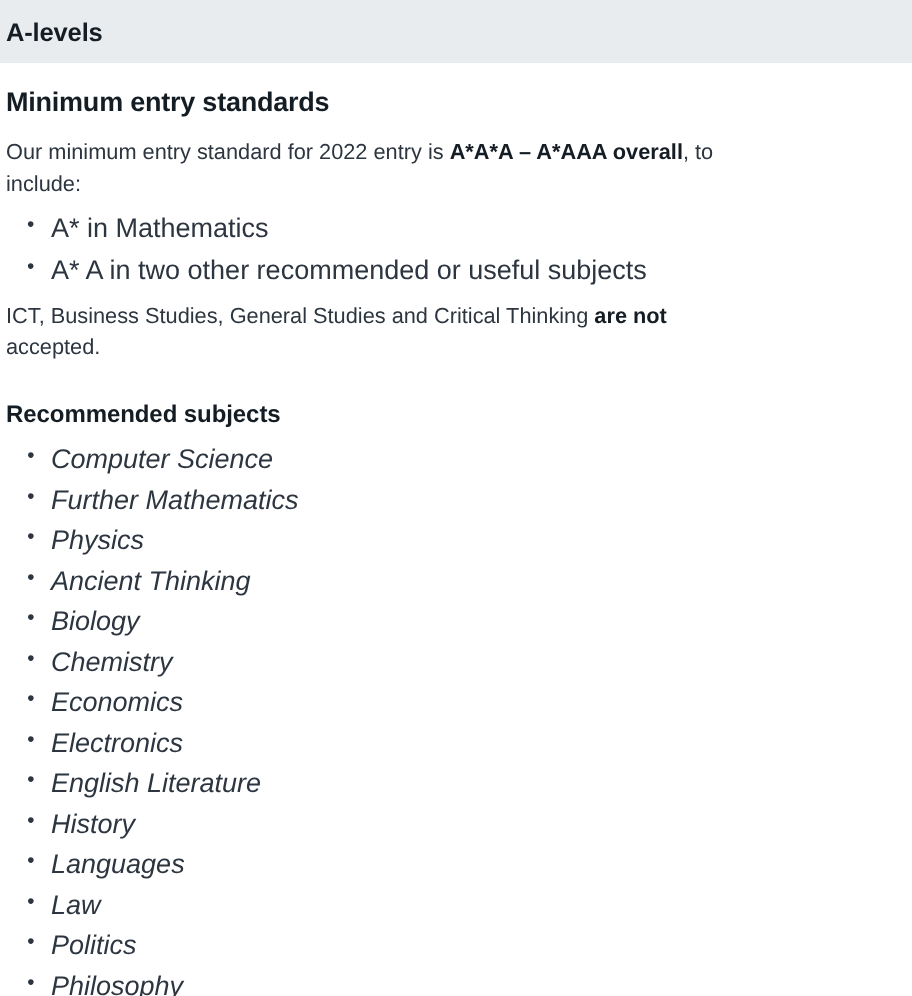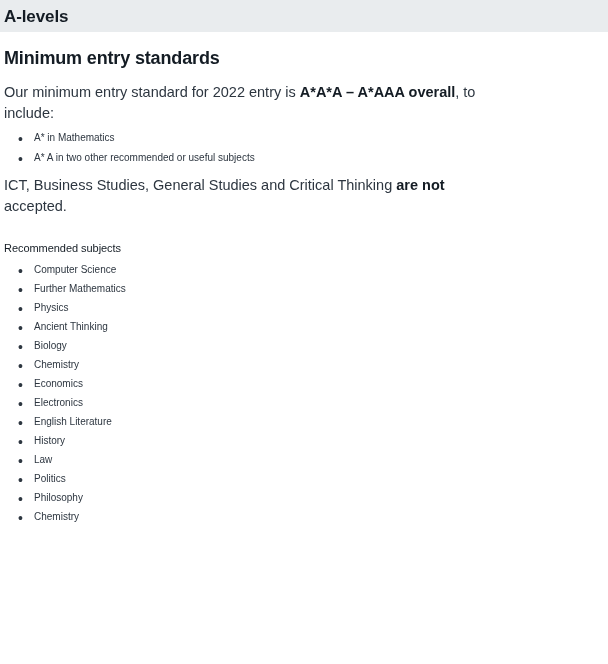"A-levels" .page-header { height: 32px -> 42px }
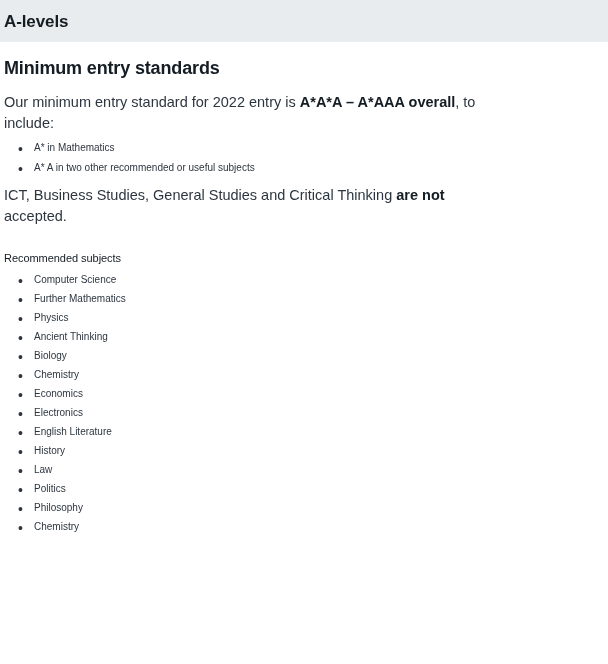"A* in Mathematics" ul.bullets li { font-size: 10px -> 18px }
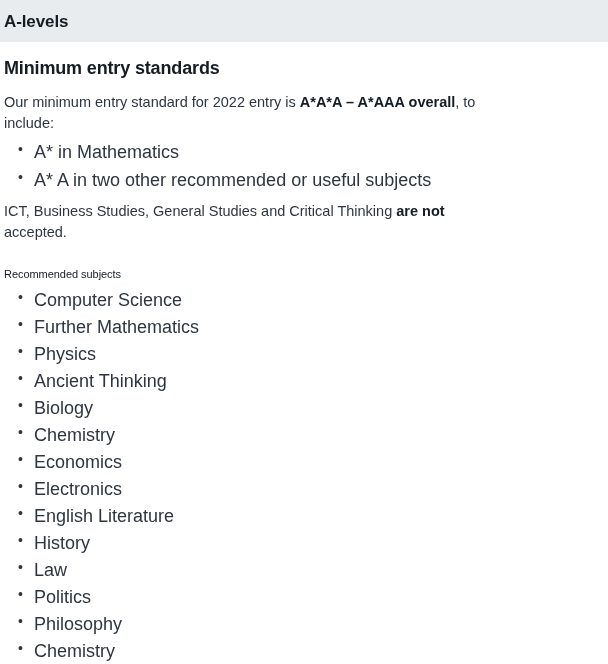"Recommended subjects" h3.sub-title { font-size: 11px -> 16px; font-weight: normal -> bold }
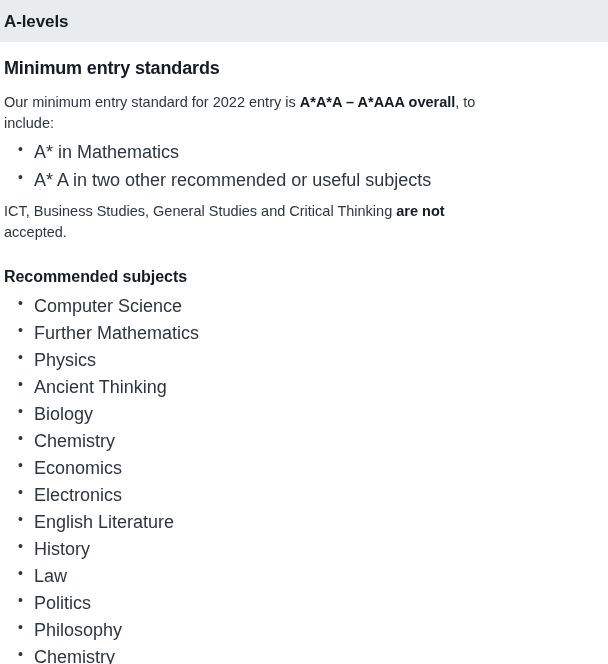"Computer Science" ul.bullets.tight li { font-style: none -> italic }
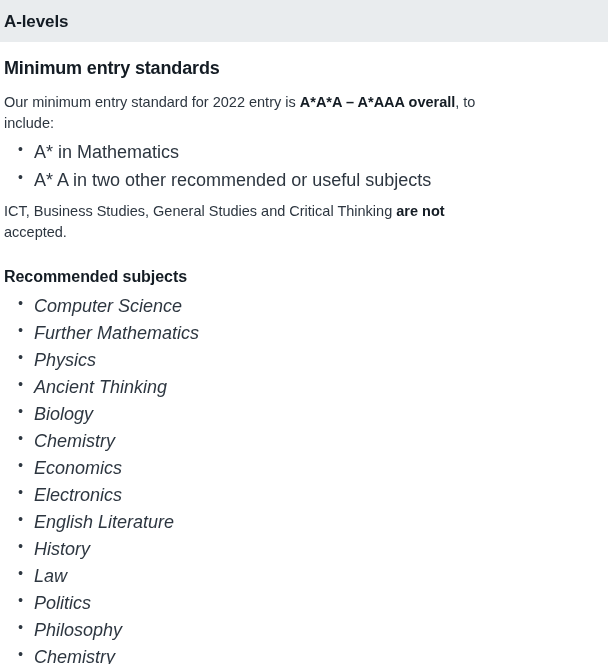"Languages" li { html: none -> <li>Languages</li> }
